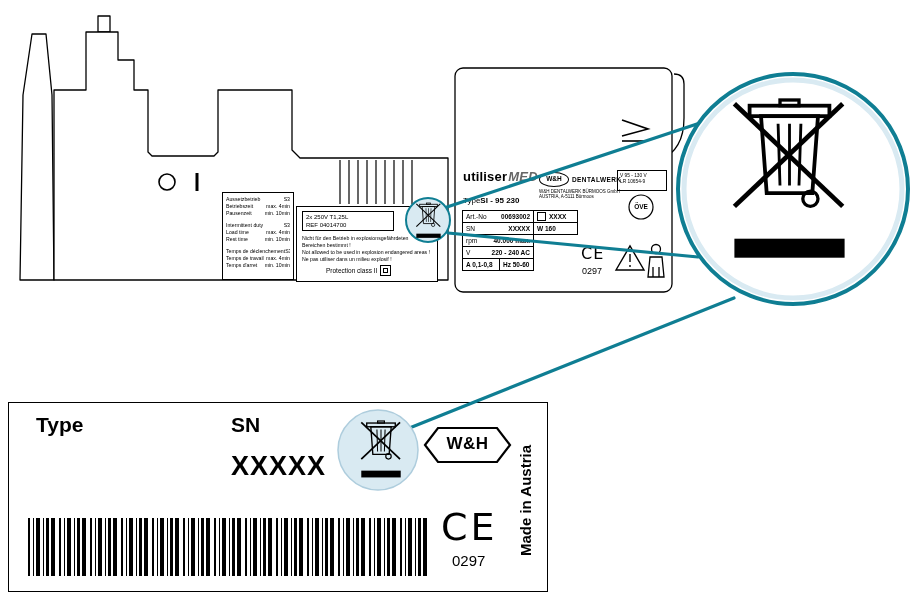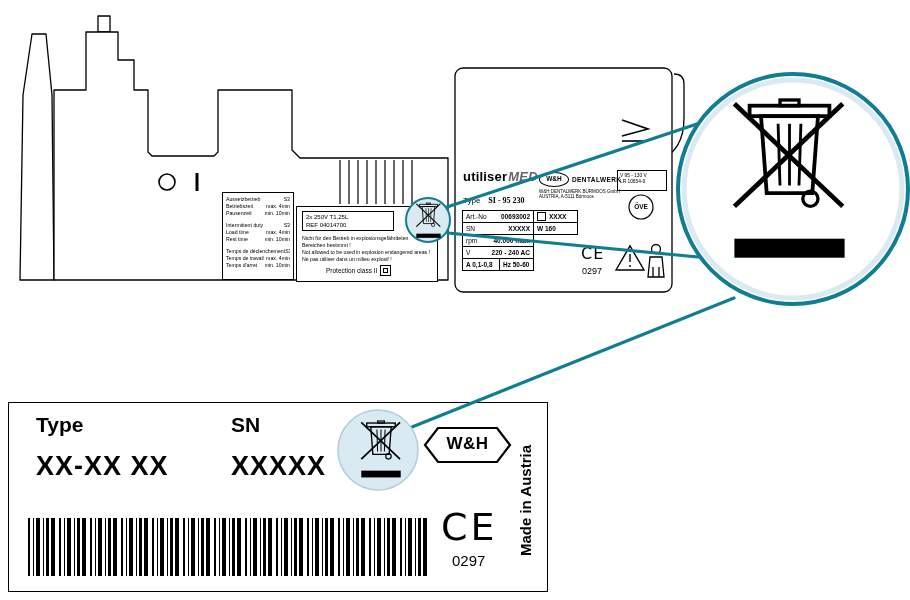"SI - 95 230" .type-val { font-family: Liberation Serif, serif -> none; margin-left: 8px -> none }
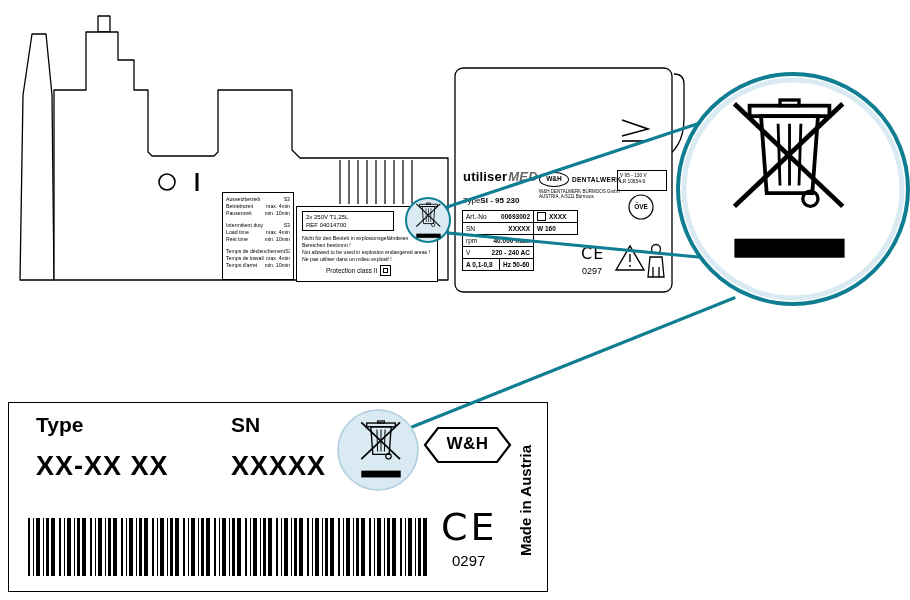"XX-XX XX" div.tl { html: <div>XX-XX XX</div> -> none }
